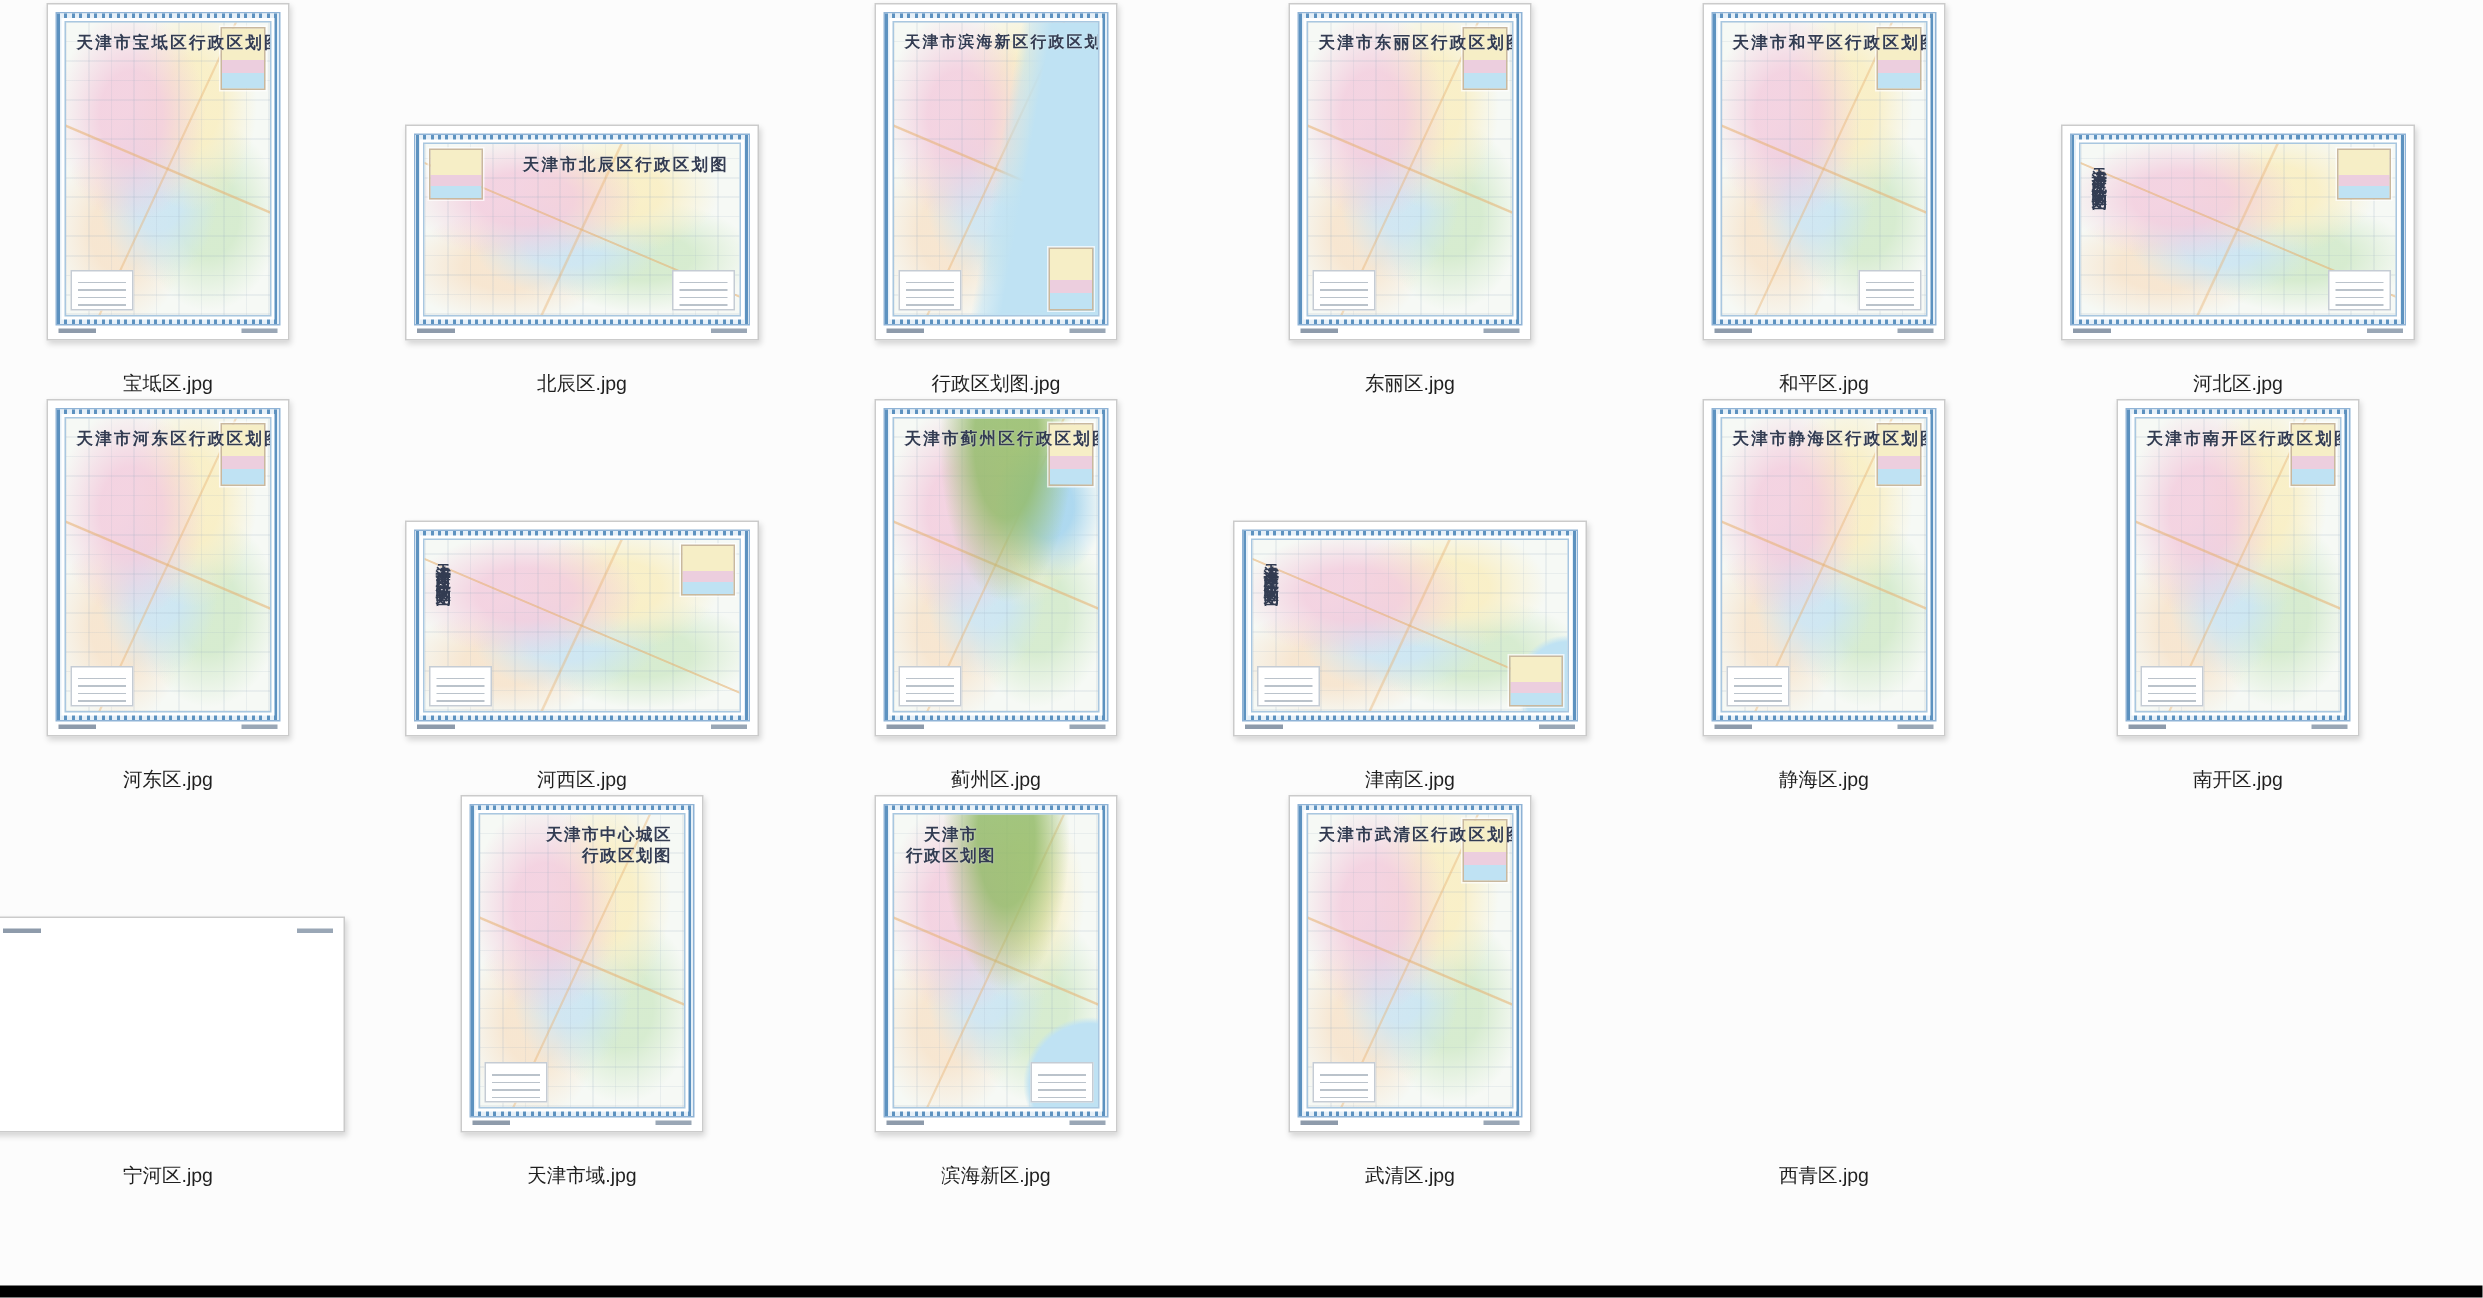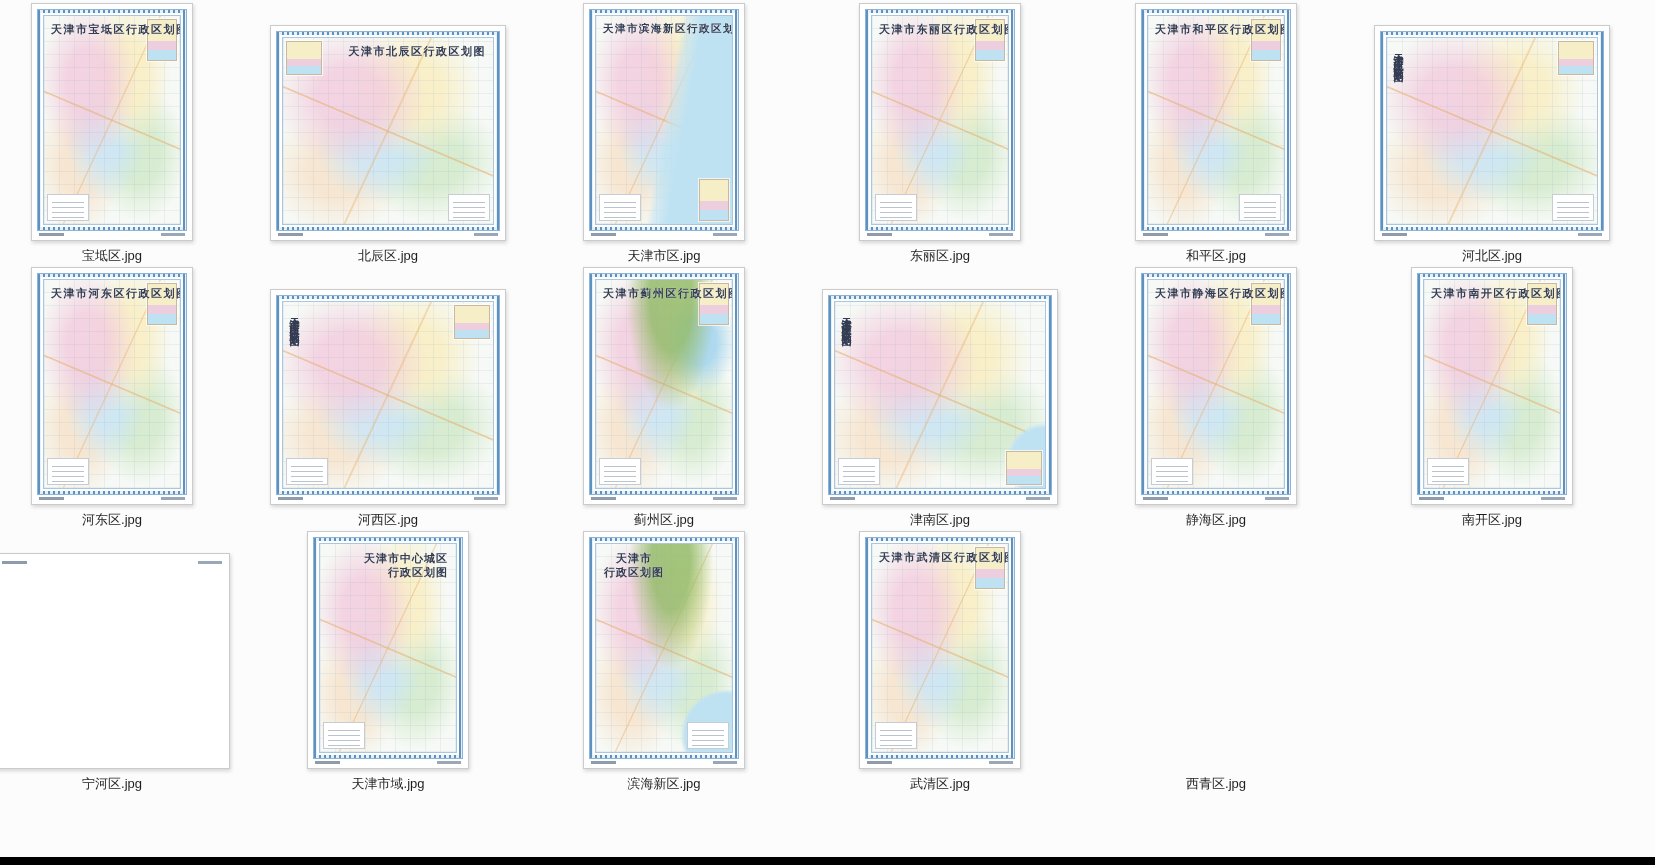"天津市北辰区行政区划图" .page.l { height: 216px -> 144px }
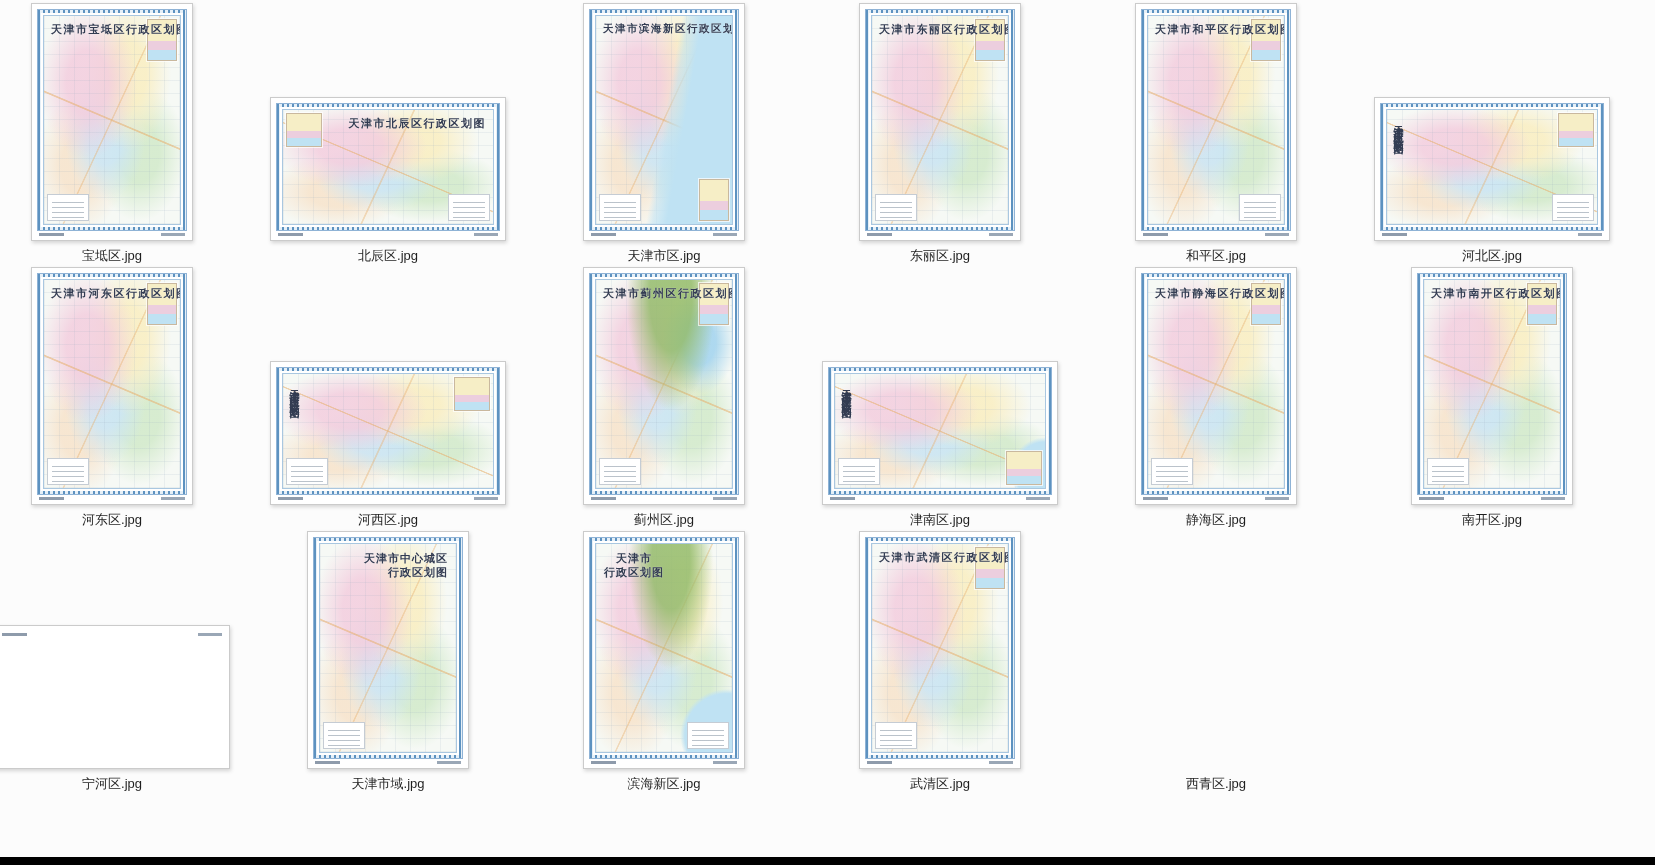"宝坻区.jpg" .label { margin-top: 7px -> 21px }
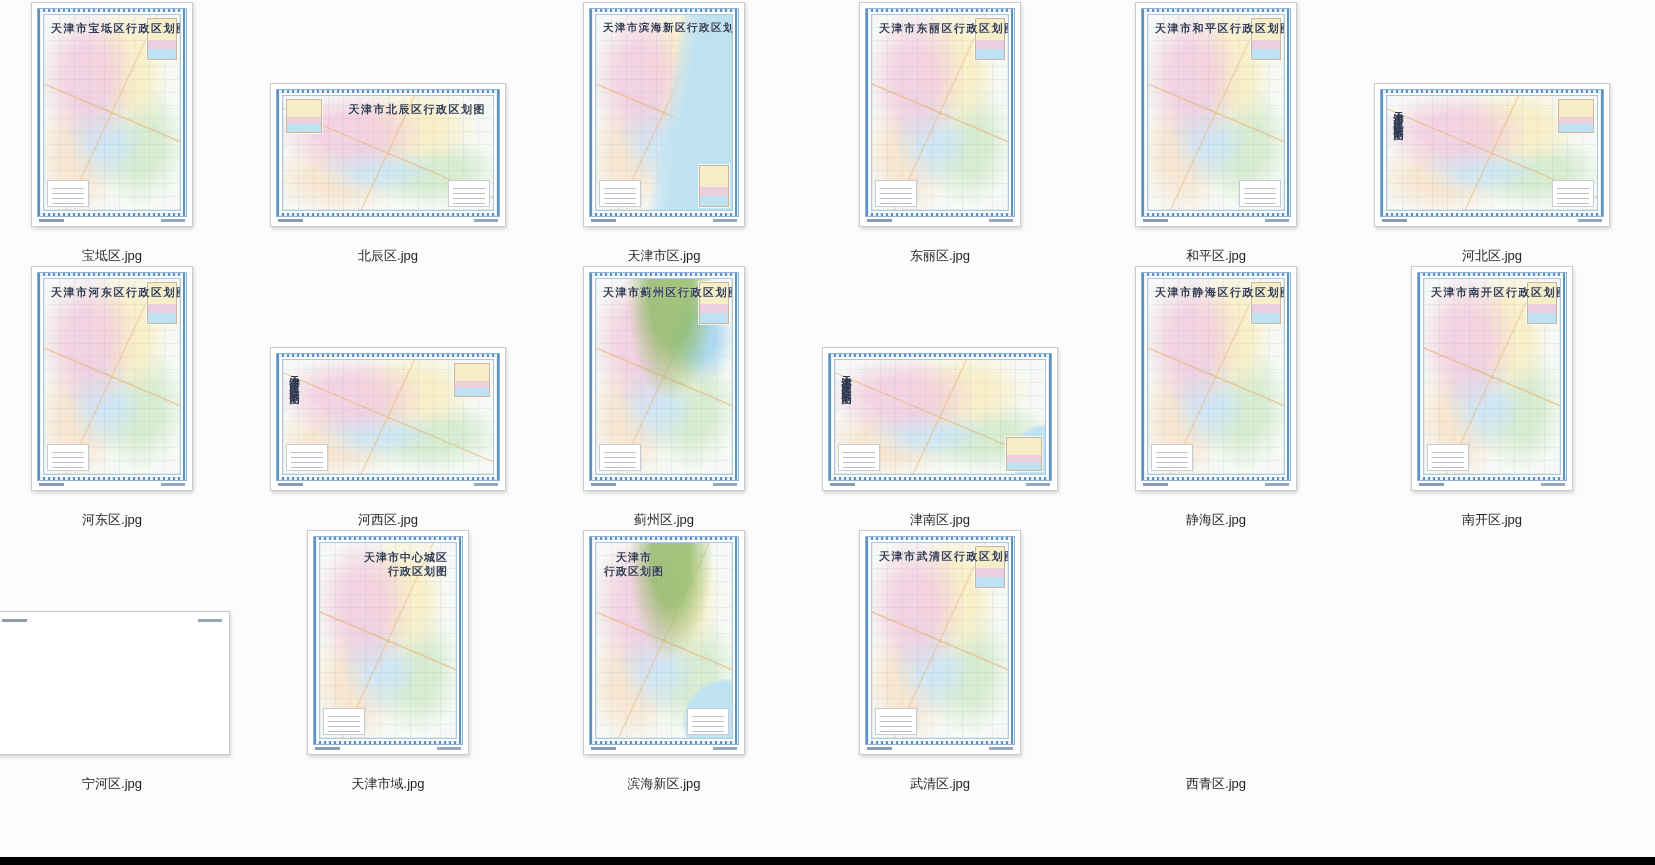"天津市区.jpg" figcaption.label { text: 天津市区.jpg -> 行政区划图.jpg }
